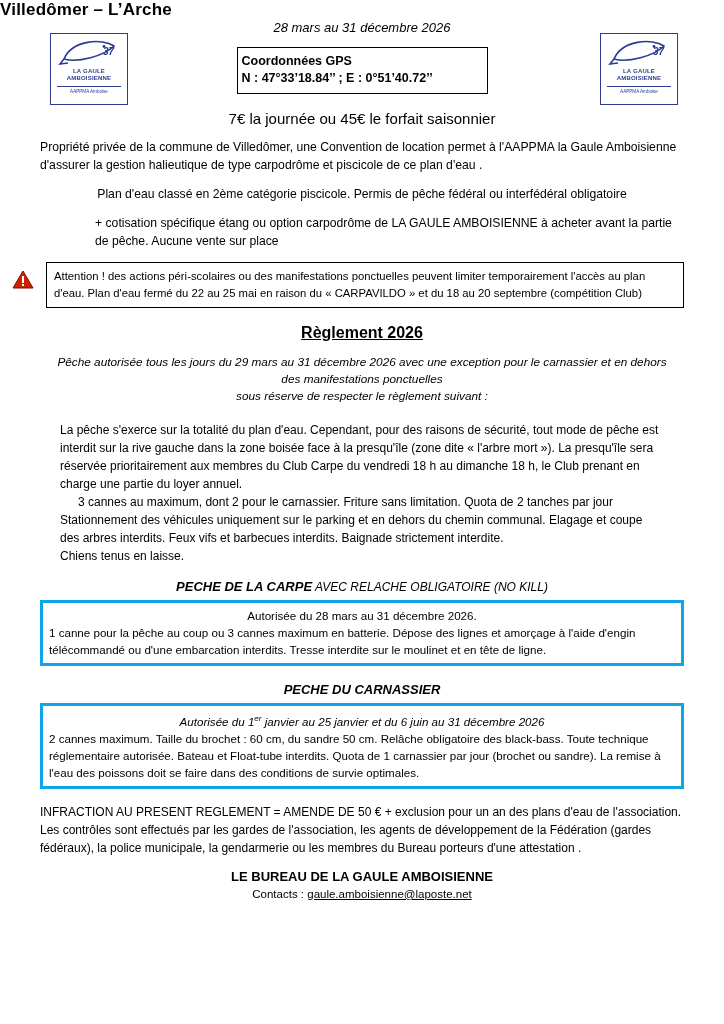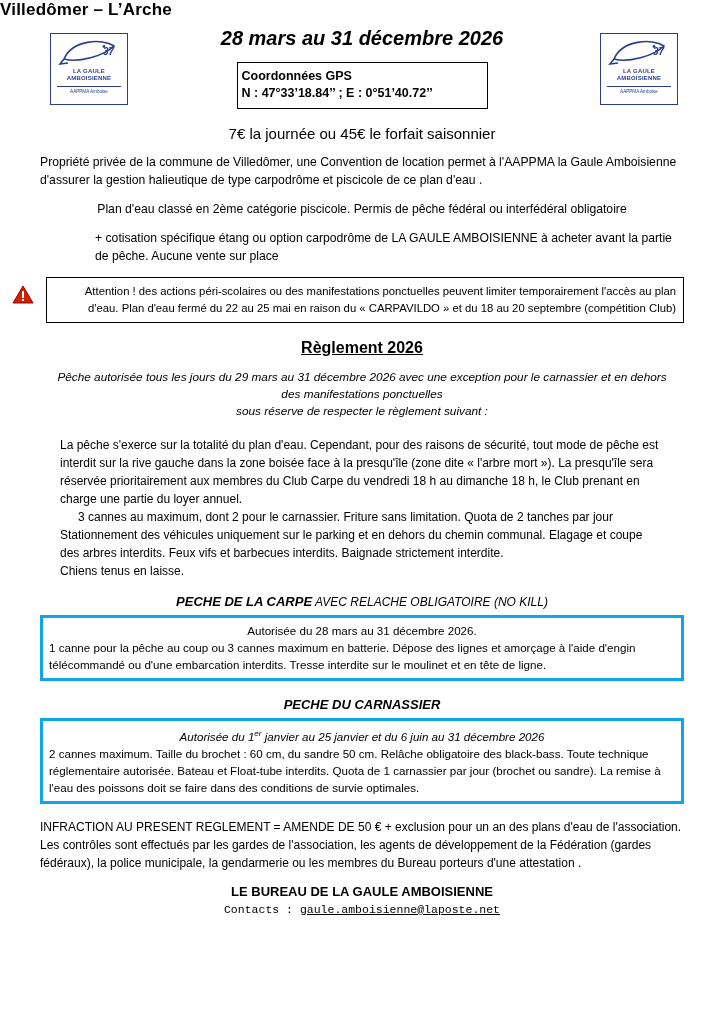"28 mars au 31 décembre" .subtitle { font-size: 20px -> 13px; font-weight: bold -> normal; margin-top: 7px -> none }
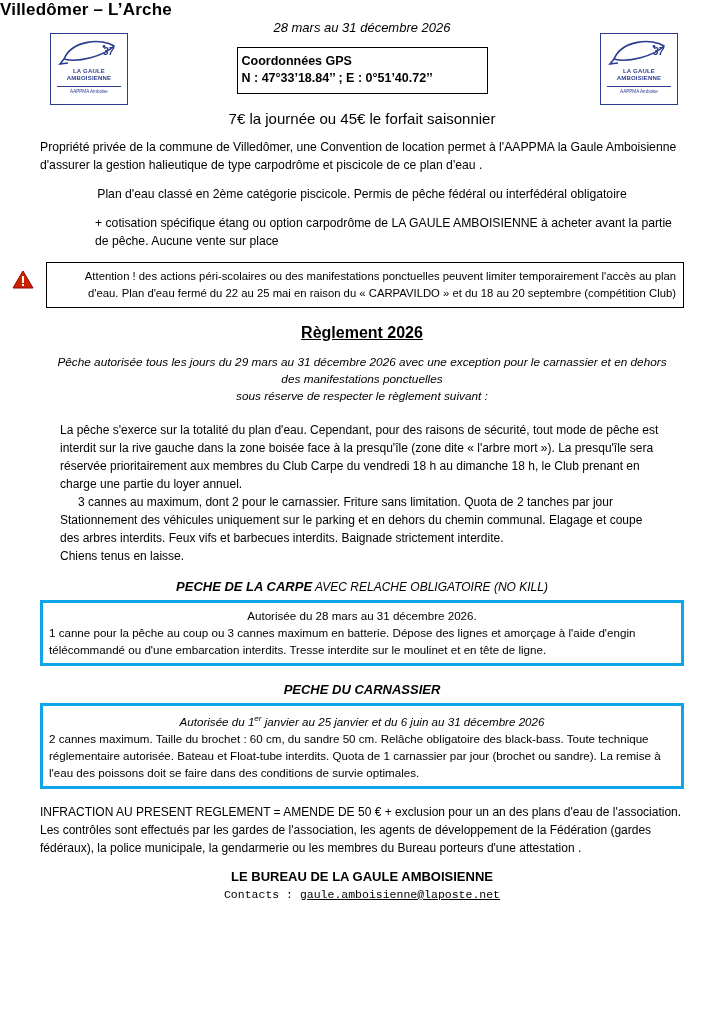"Attention ! des actions péri-scolaires" .warn-row { text-align: right -> none }
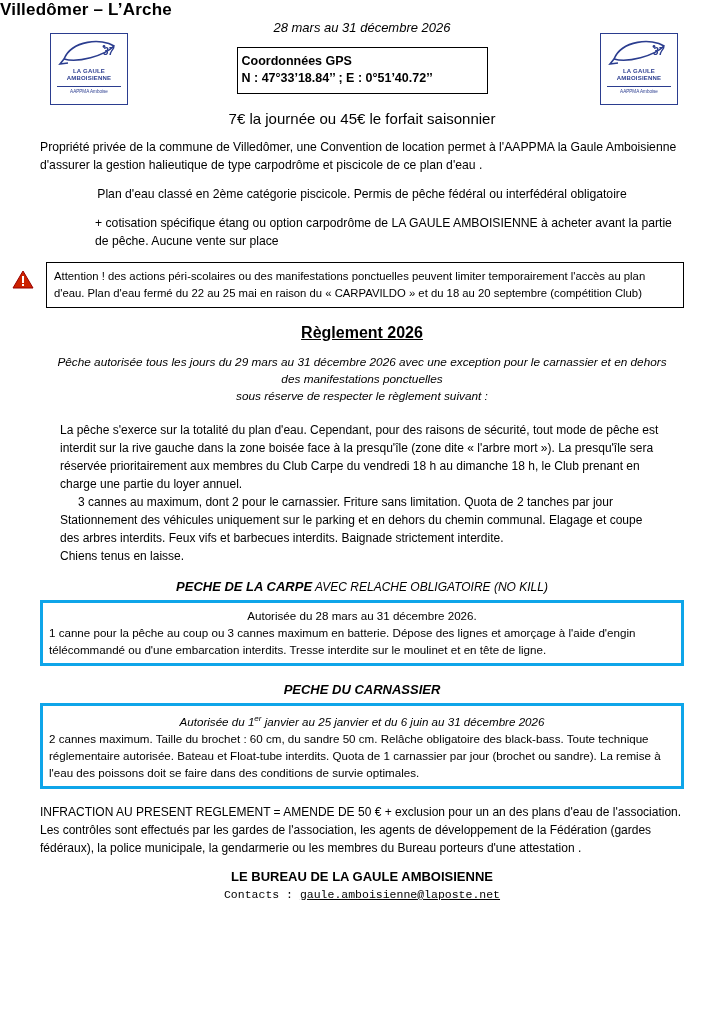"Contacts : gaule.amboisienne@laposte.net" .contacts { font-family: Liberation Mono, monospace -> none }
